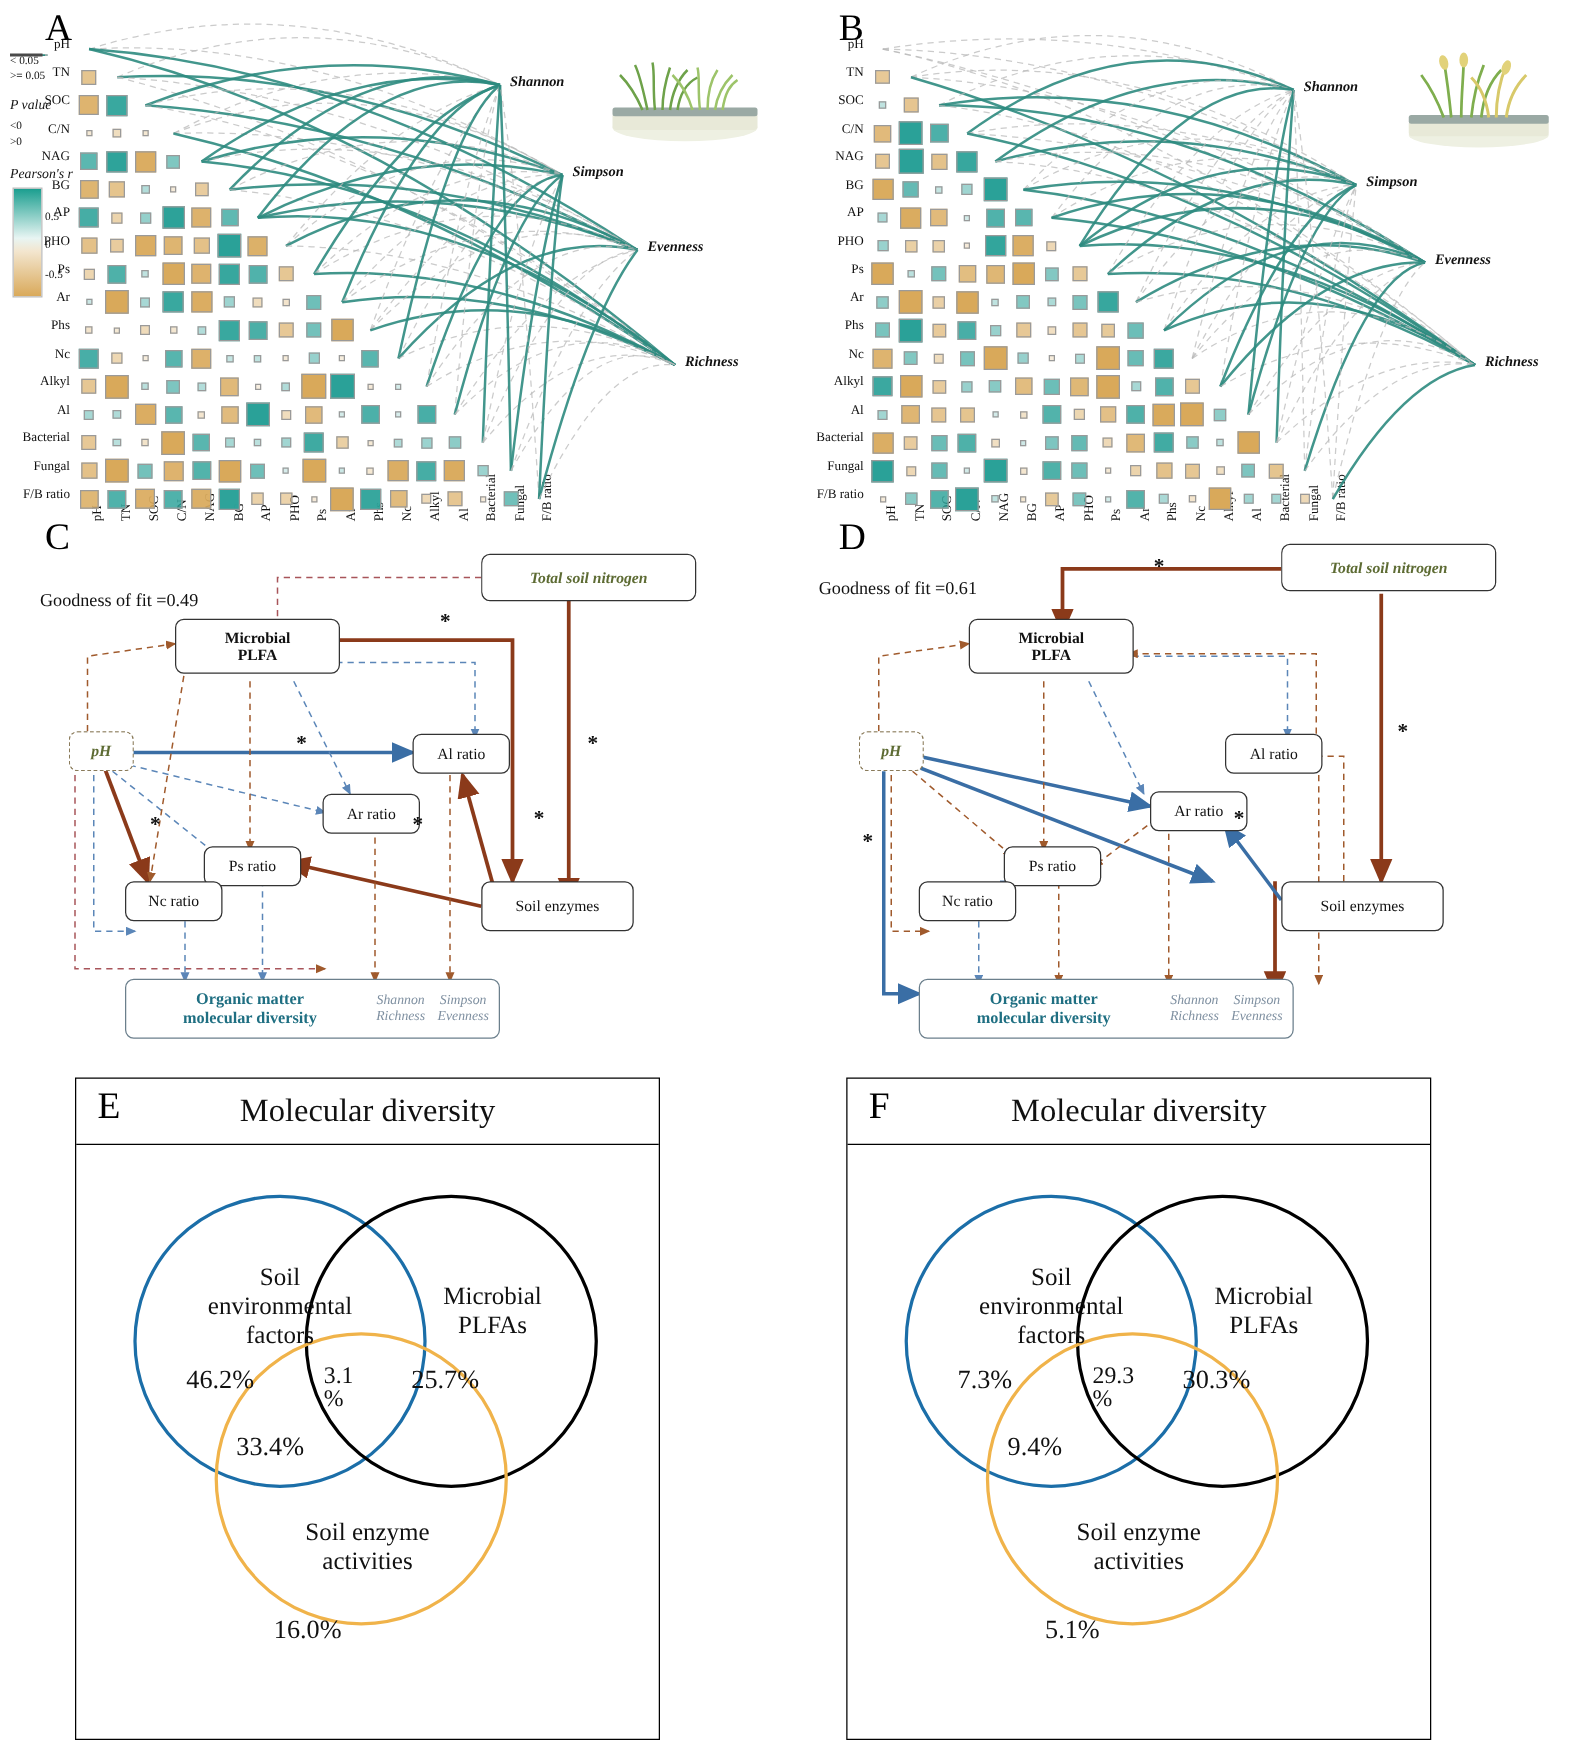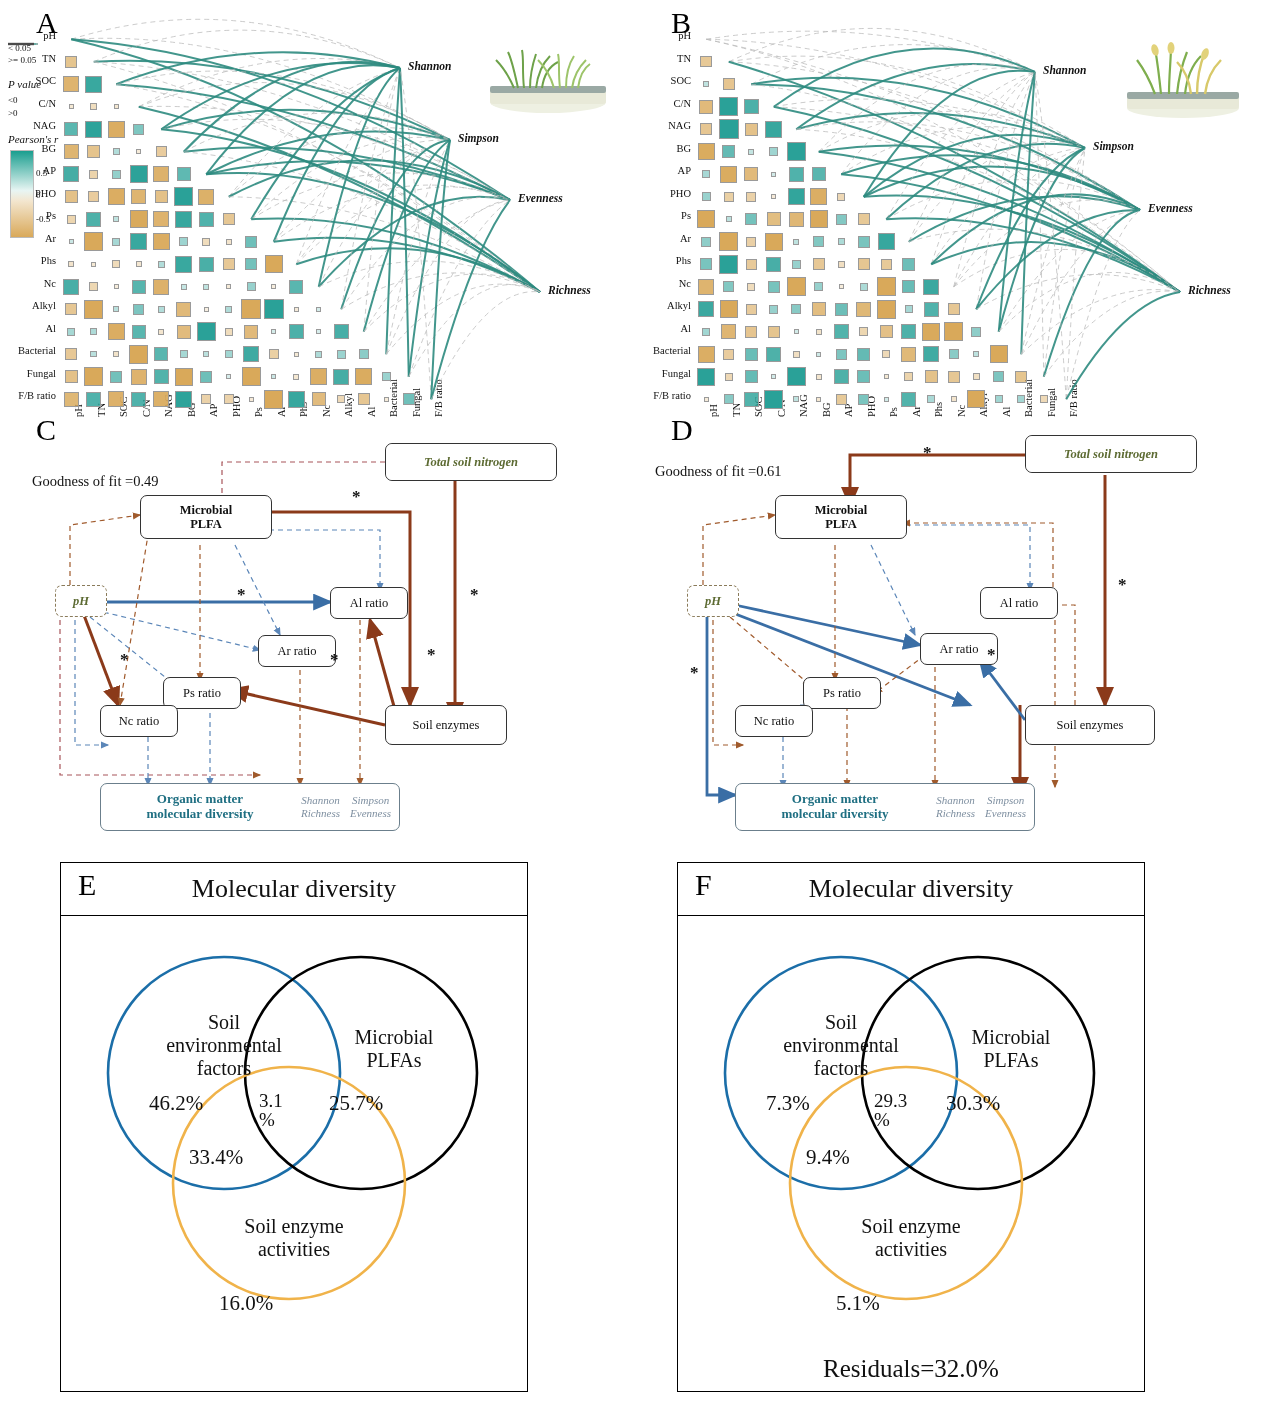"Residuals=32.0%" div.resid { html: <div>Residuals=32.0%</div> -> none }
